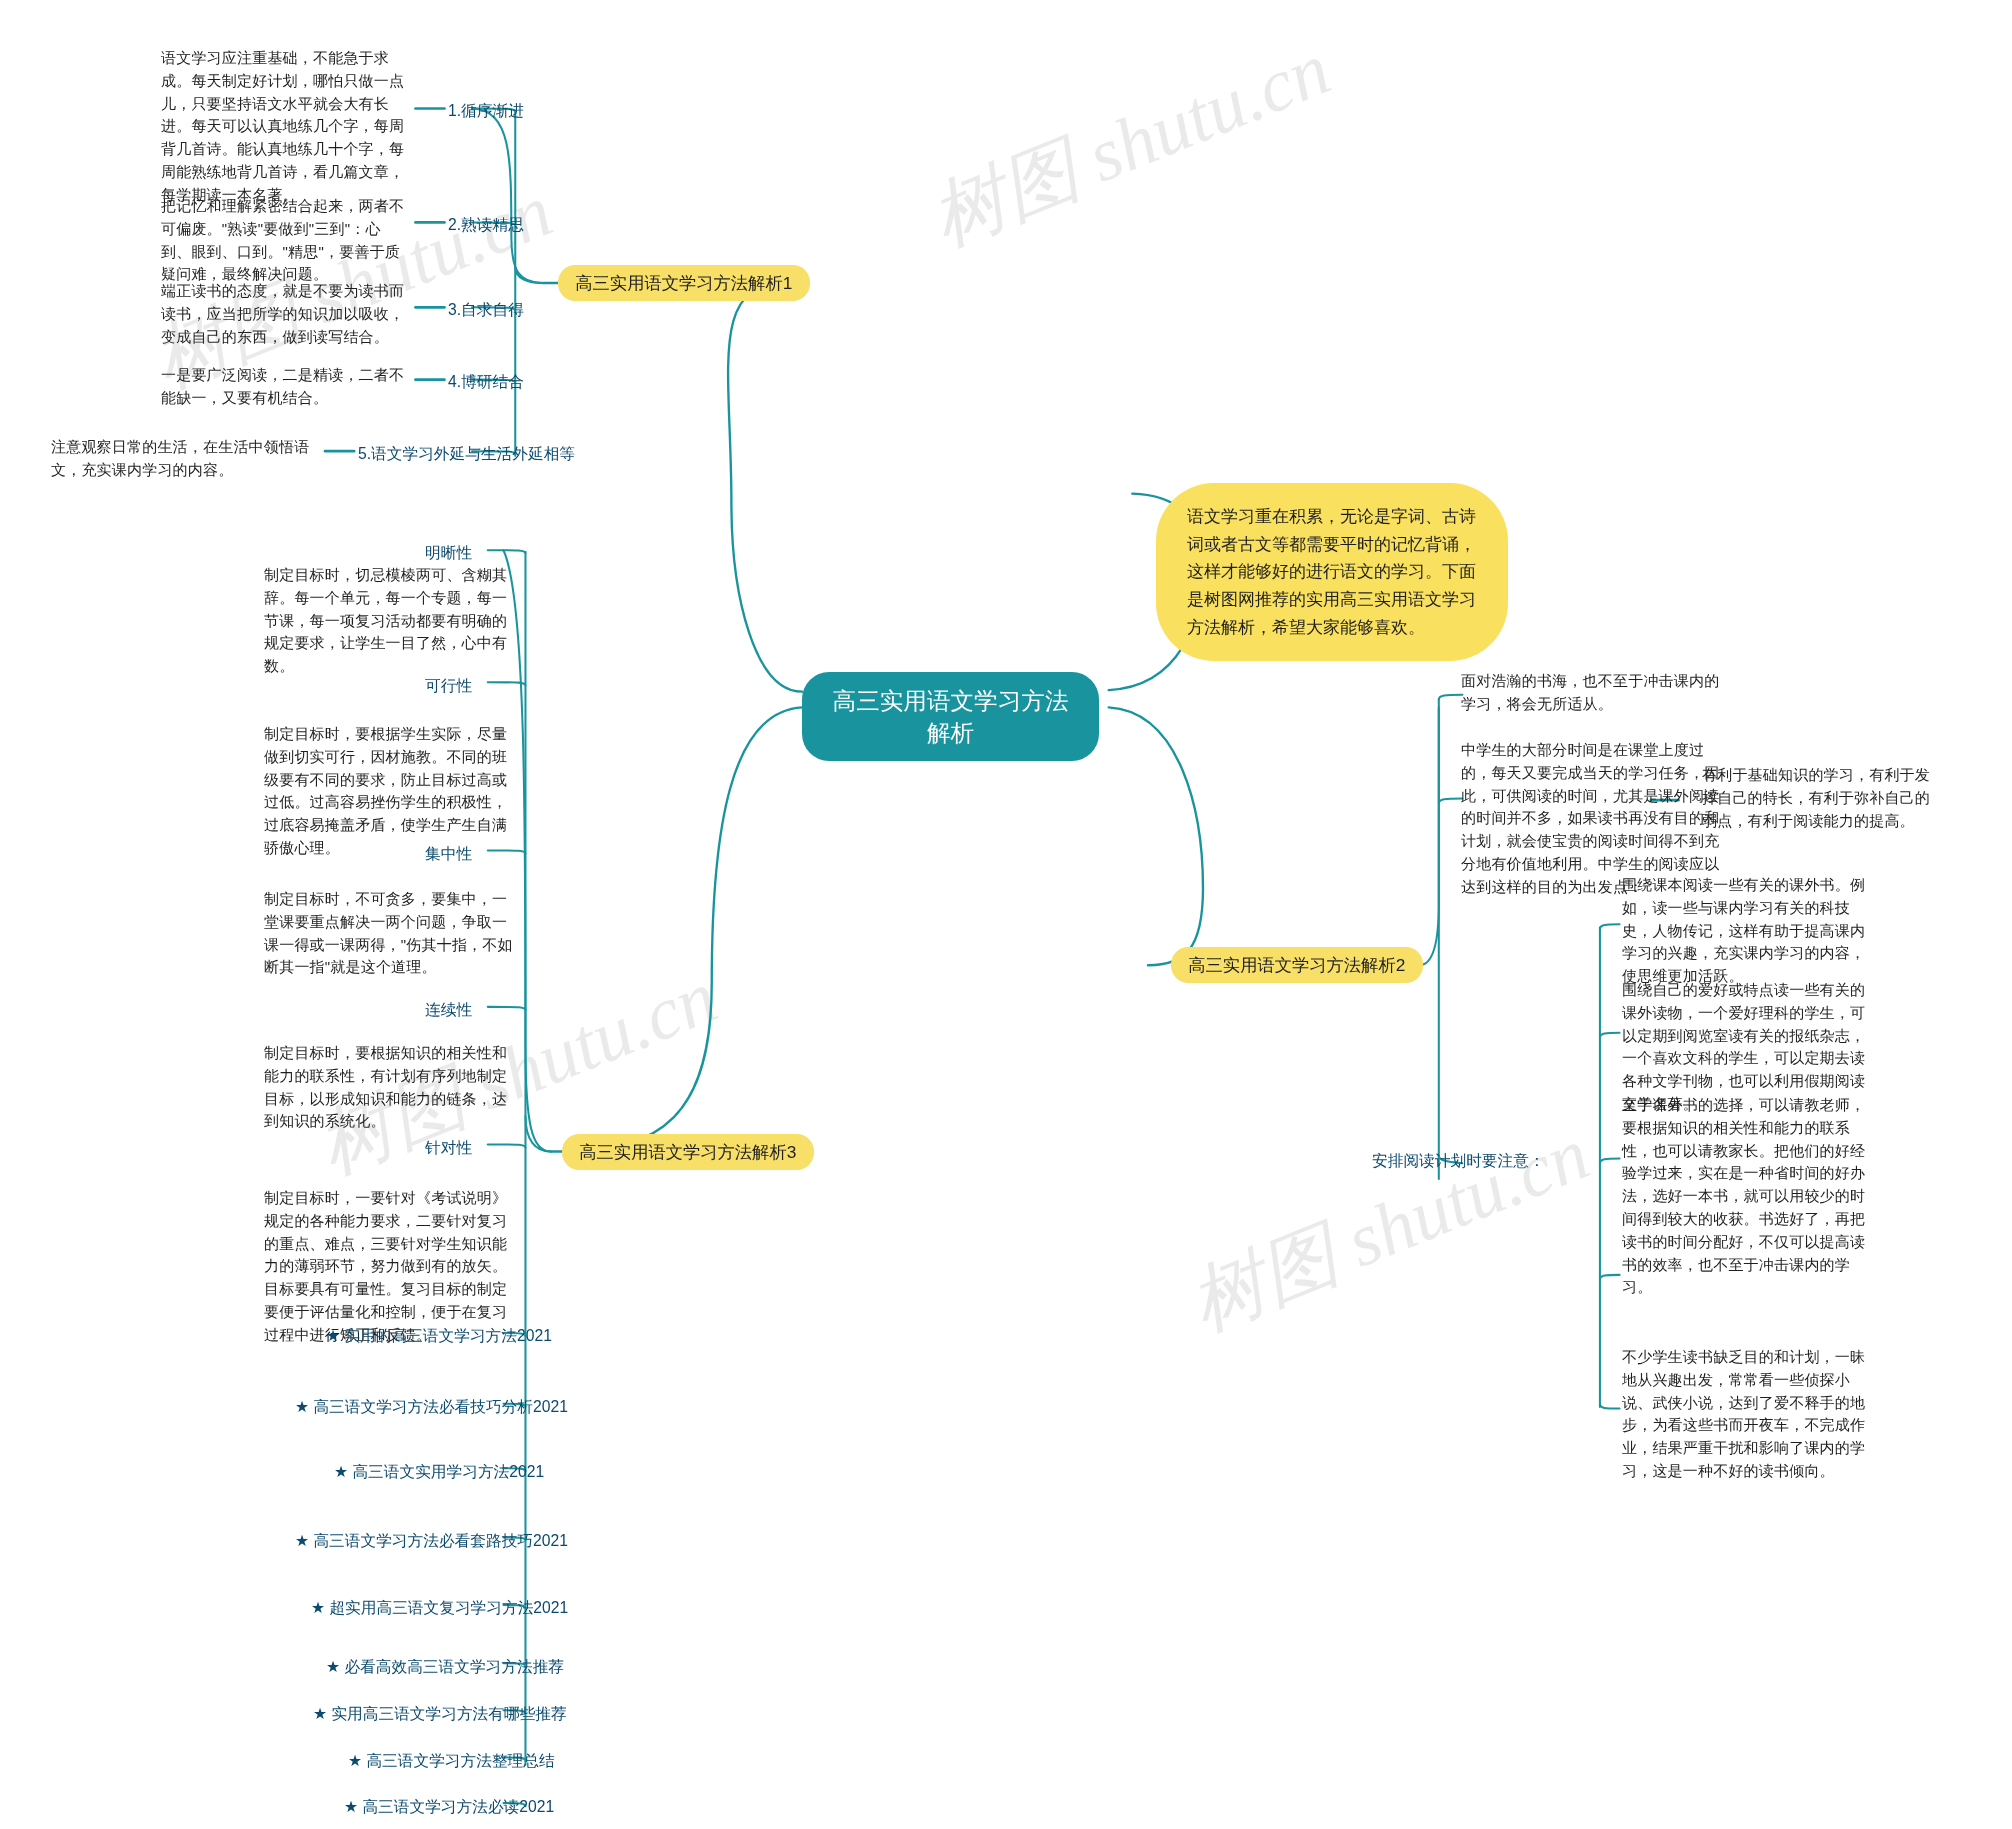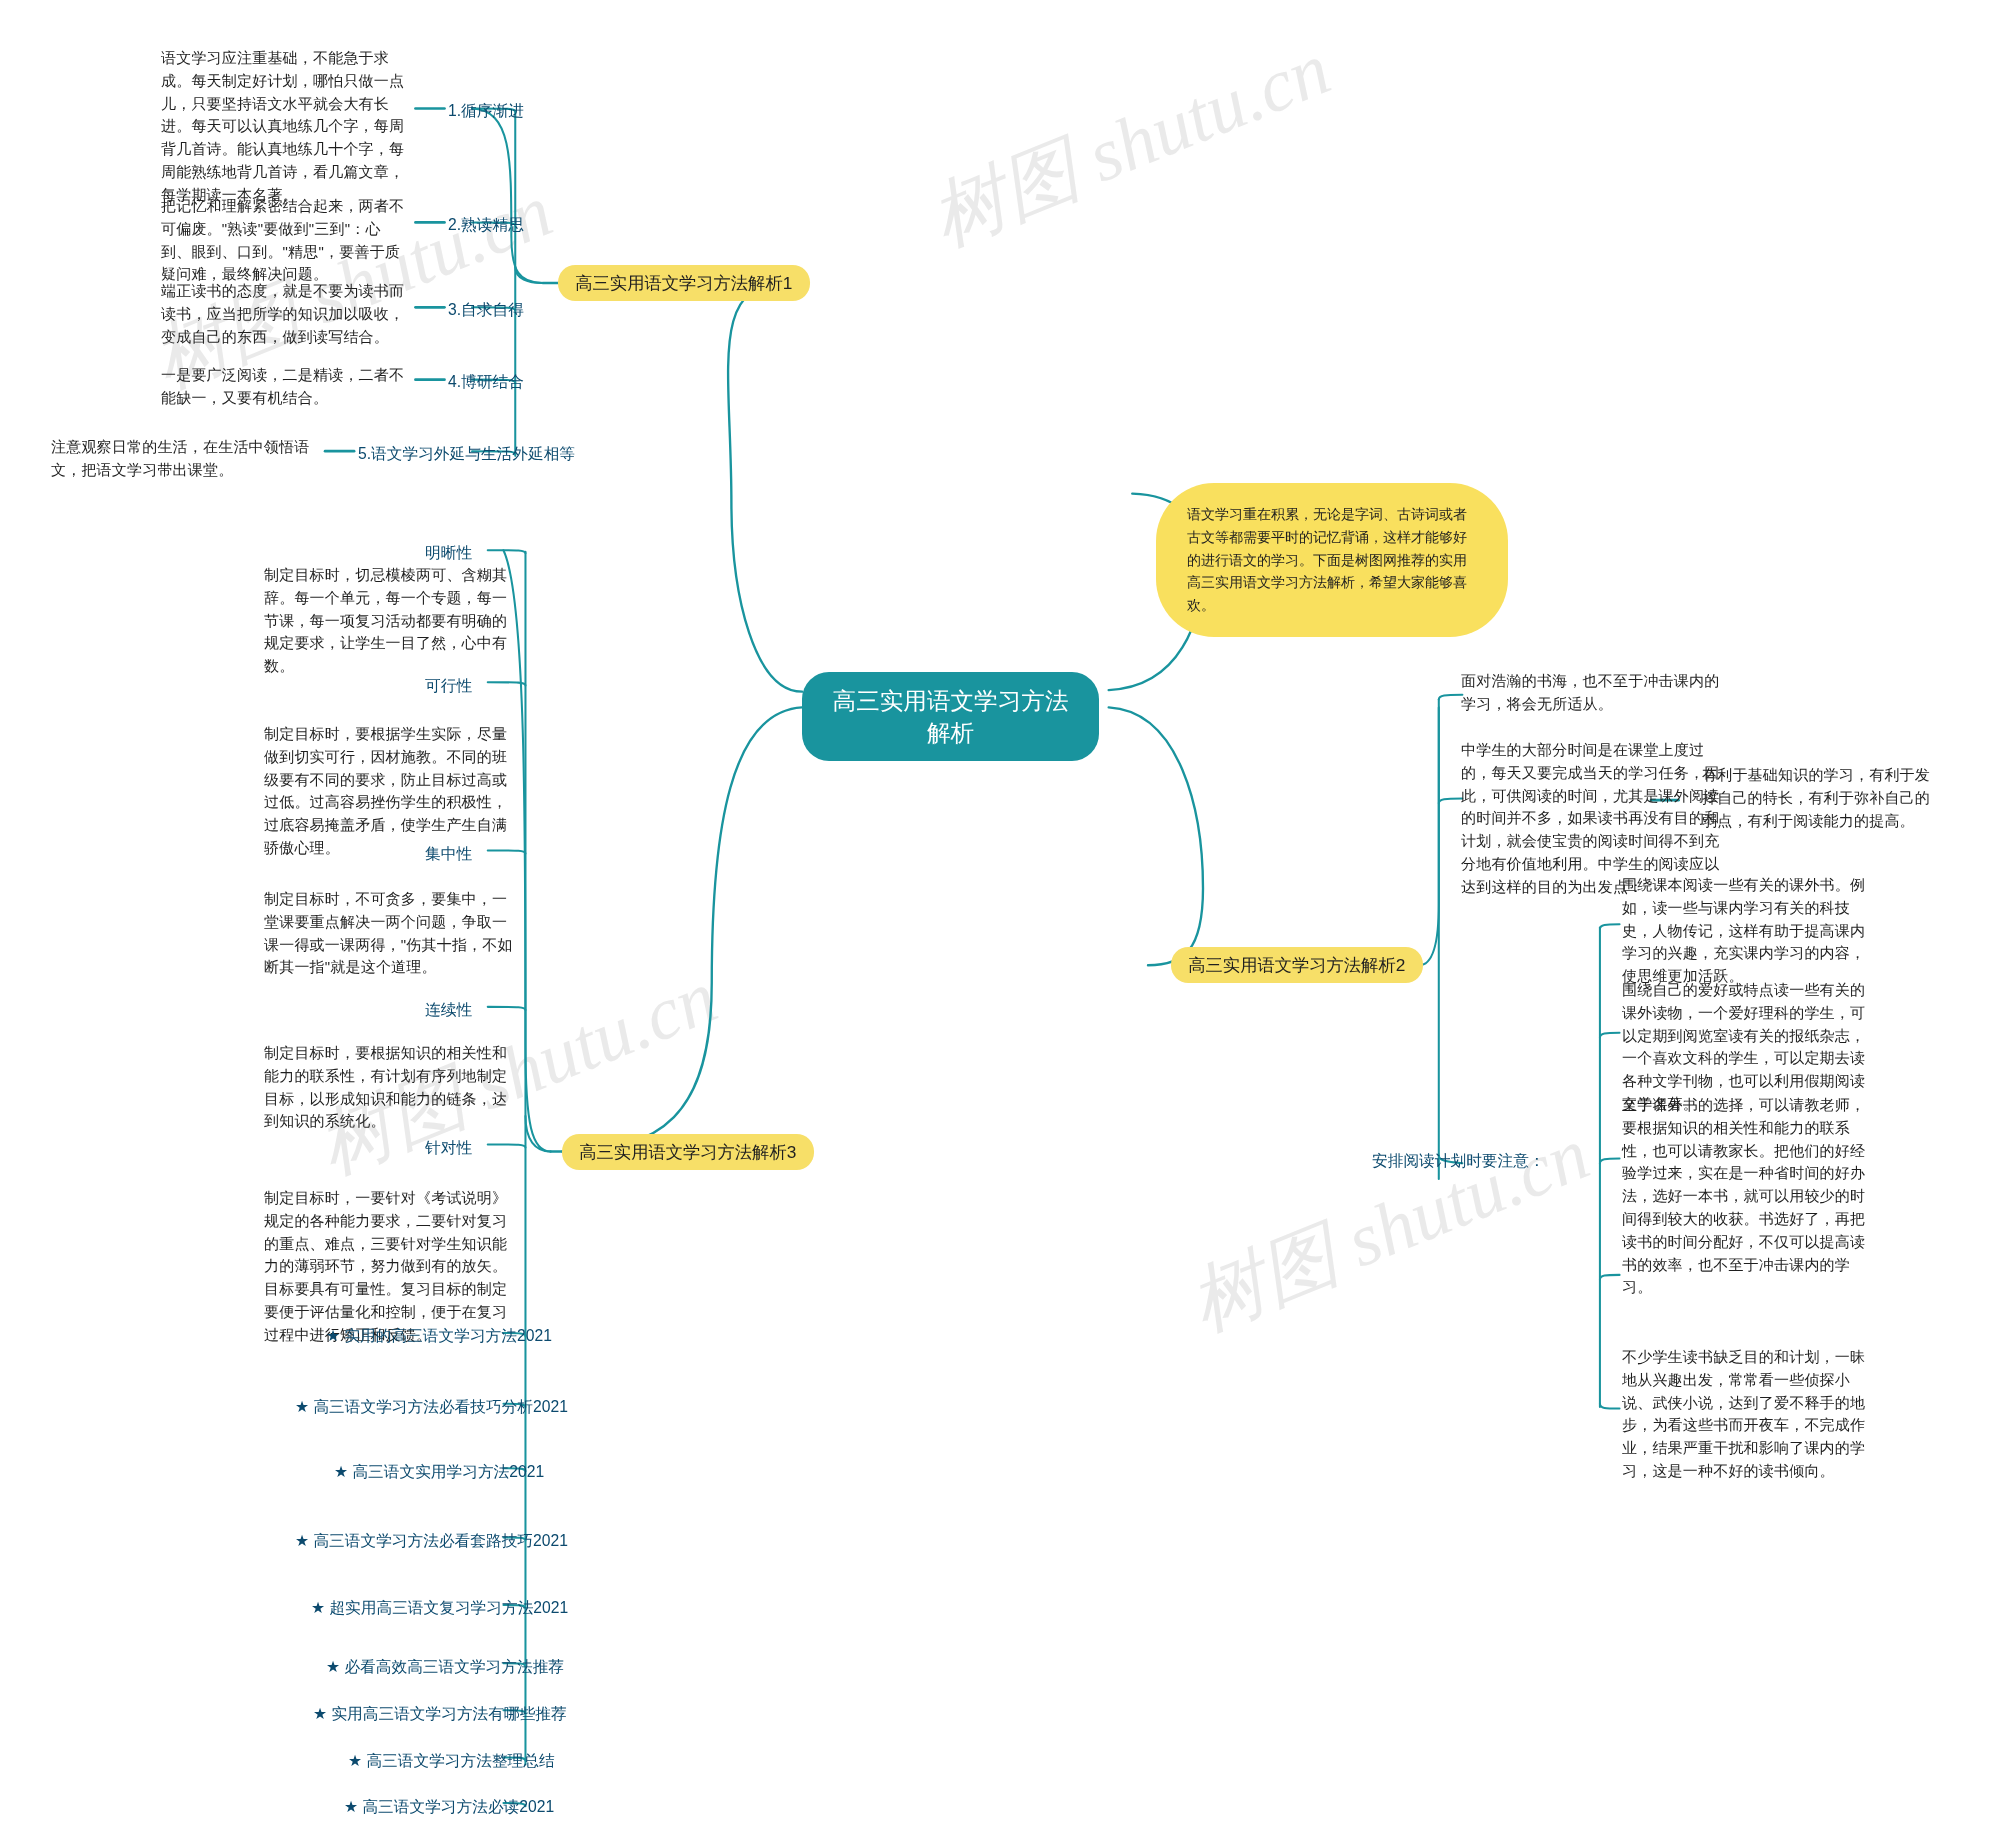"注意观察日常的生活，在生活中领悟语文，把语文学习带出课堂。" div.node { text: 把语文学习带出课堂 -> 充实课内学习的内容 }
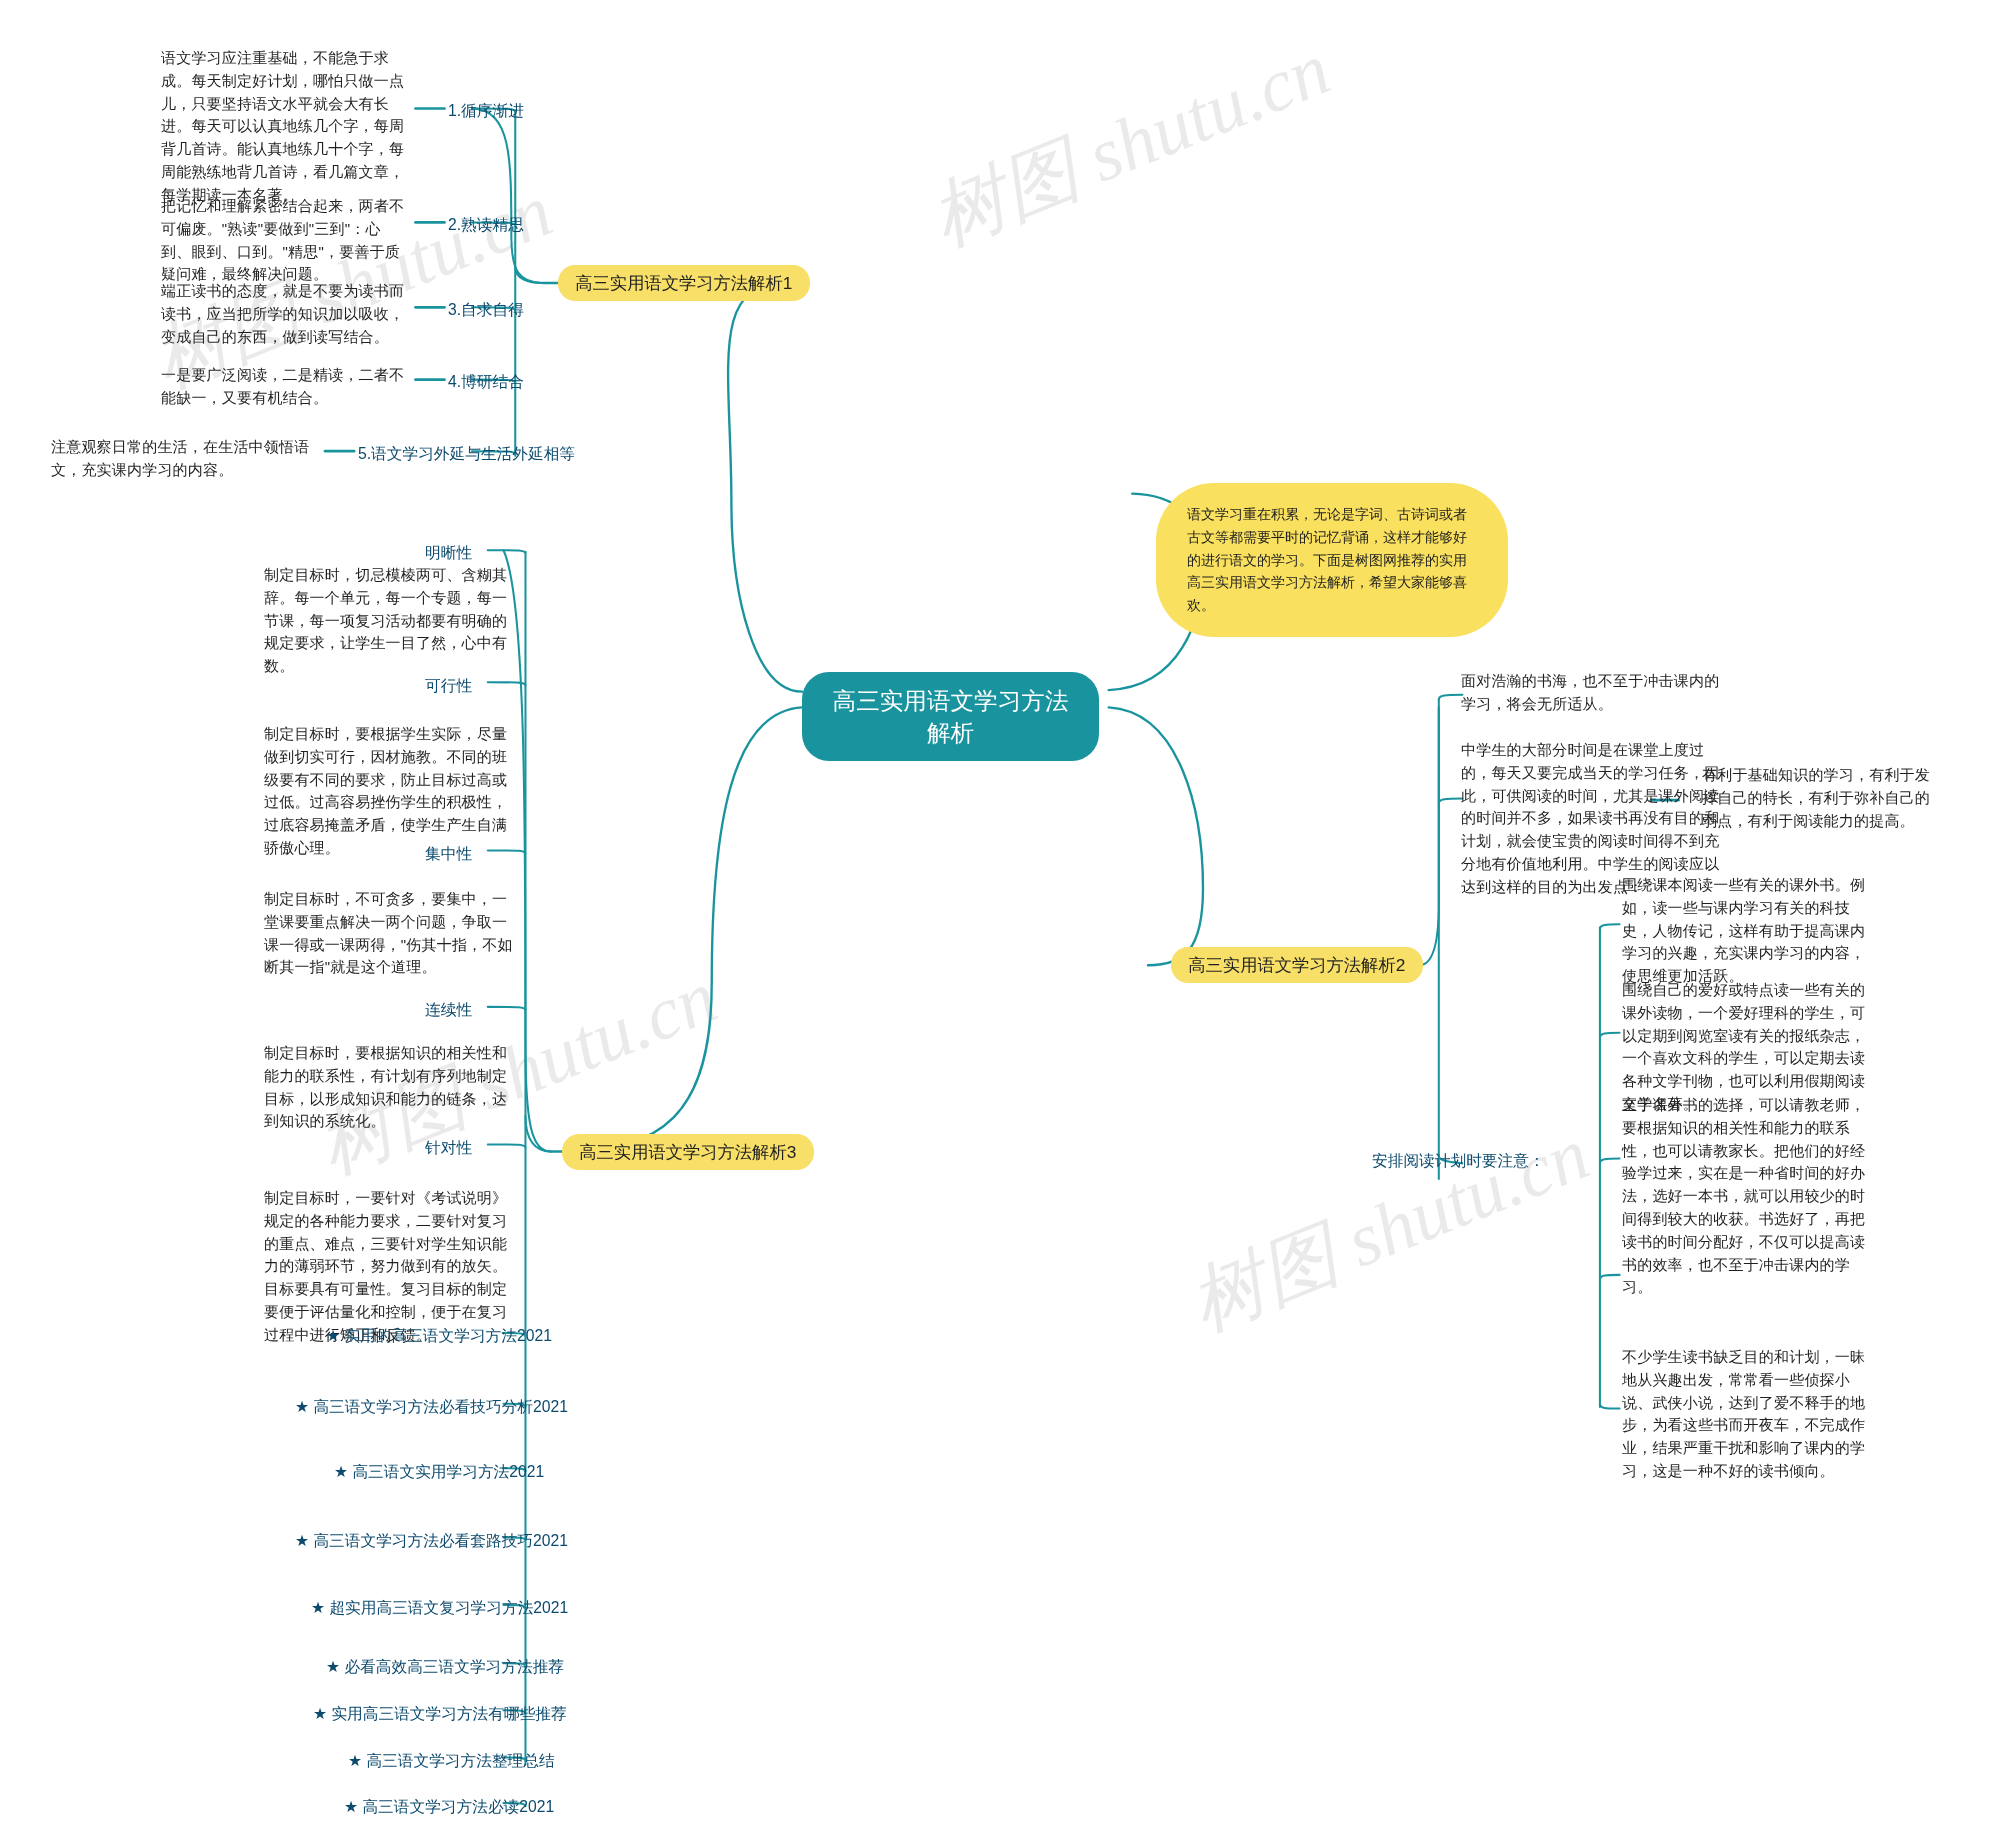"语文学习重在积累，无论是字词、古诗词或者古文等都需要平时的记忆背诵，这样才能够好" .yellow-blob { font-size: 14px -> 17px }
